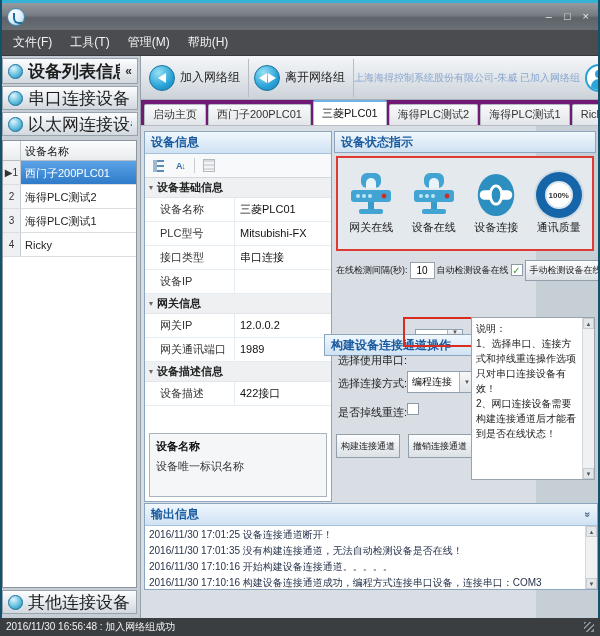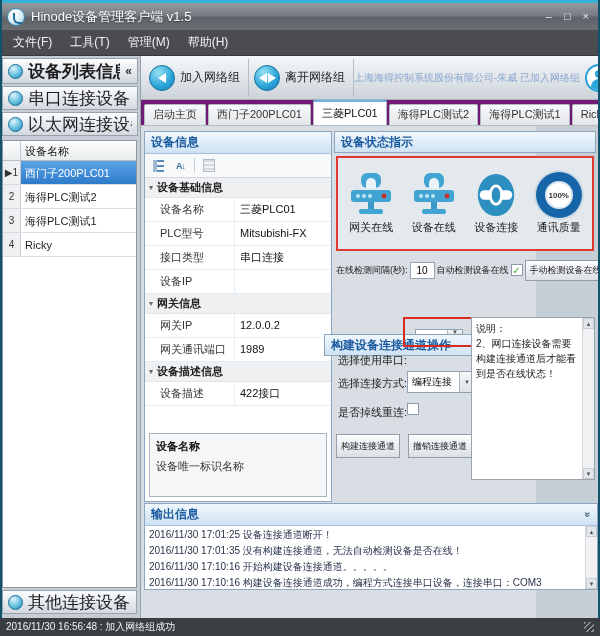"Hinode设备管理客户端 v1.5" div.title-text { html: <div>Hinode设备管理客户端 v1.5</div> -> none }
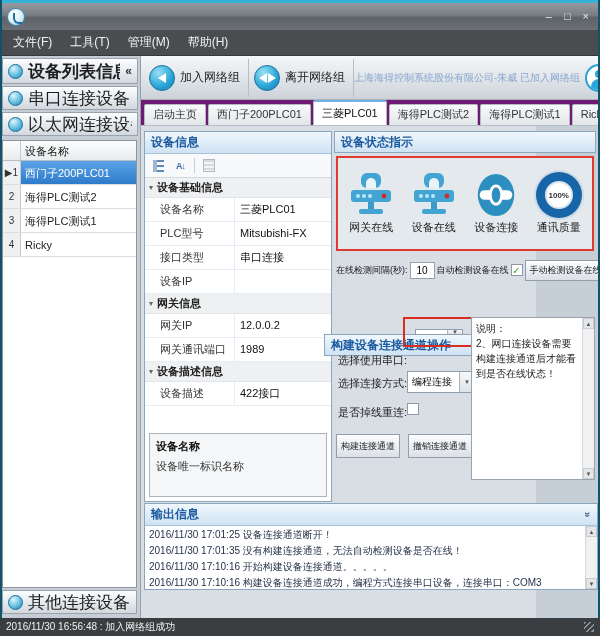"1、选择串口、连接方式和掉线重连操作选项只对串口连接设备有效！" div { html: none -> <div>1、选择串口、连接方式和掉线重连操作选项只对串口连接设备有效！</div> }
